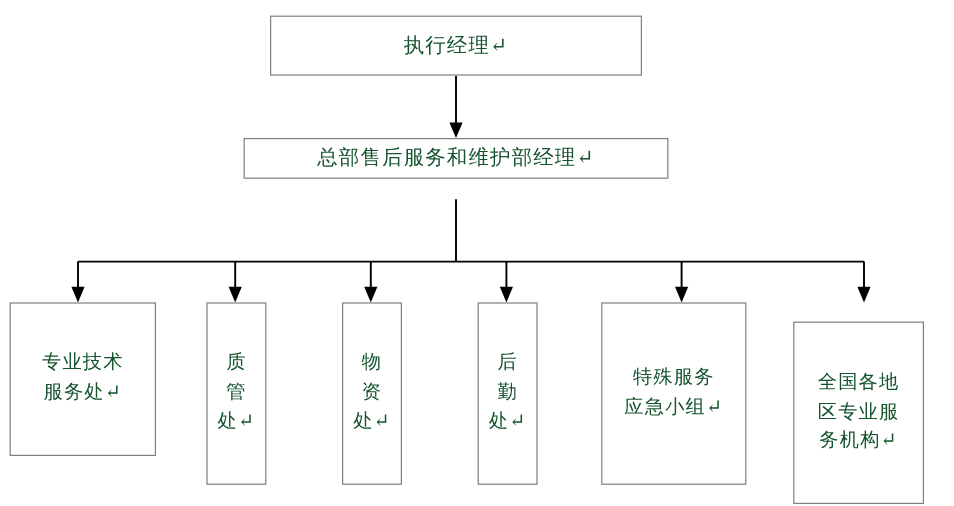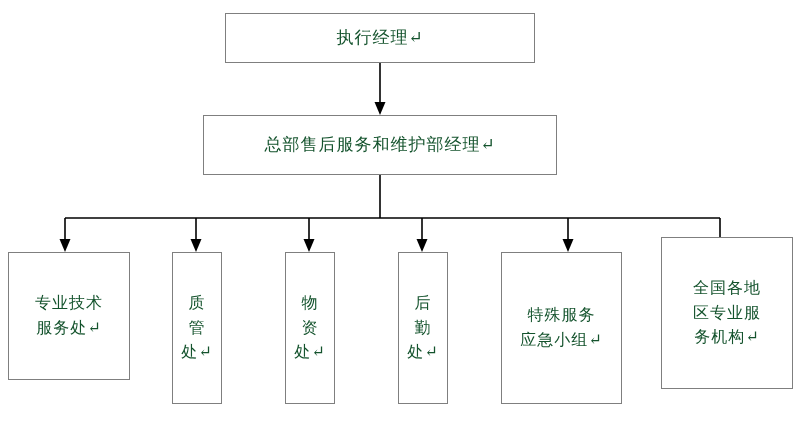"总部售后服务和维护部经理↵" div.node { height: 60px -> 34px }
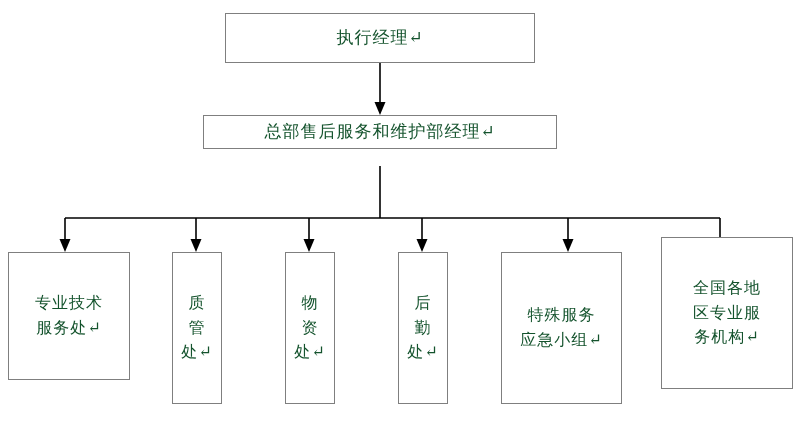"全国各地" div.node { top: 237px -> 268px; width: 132px -> 109px }
